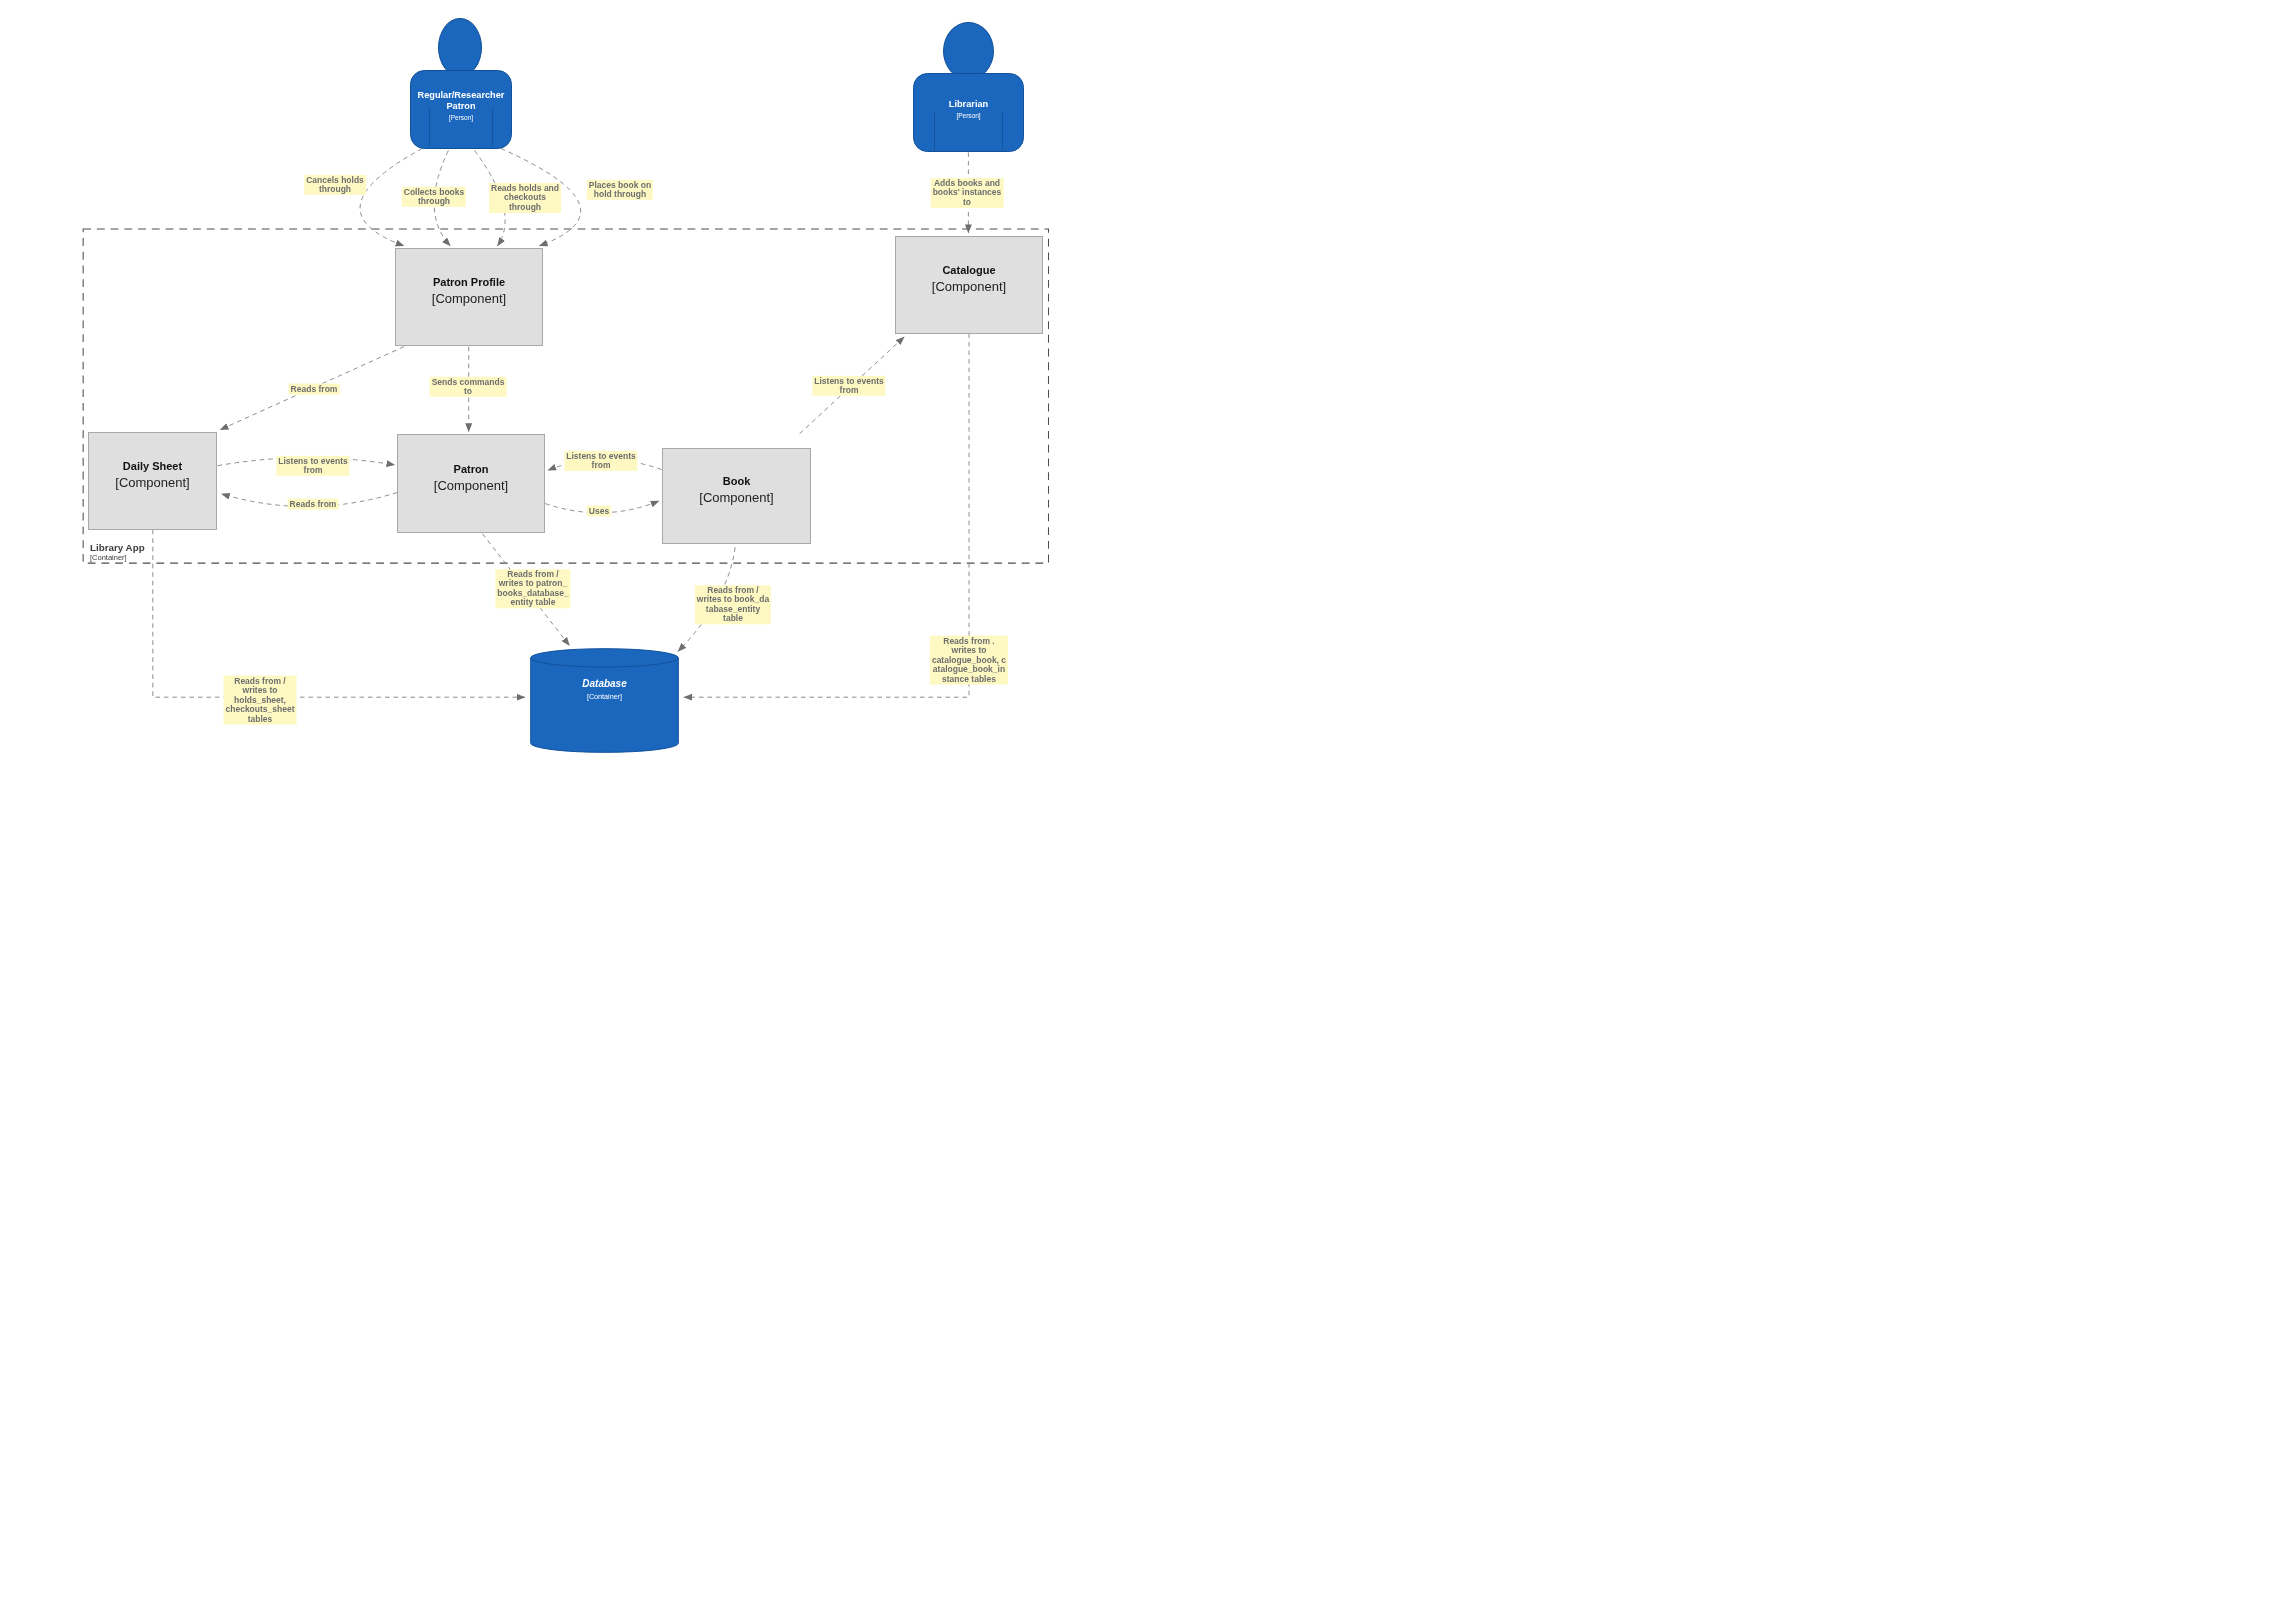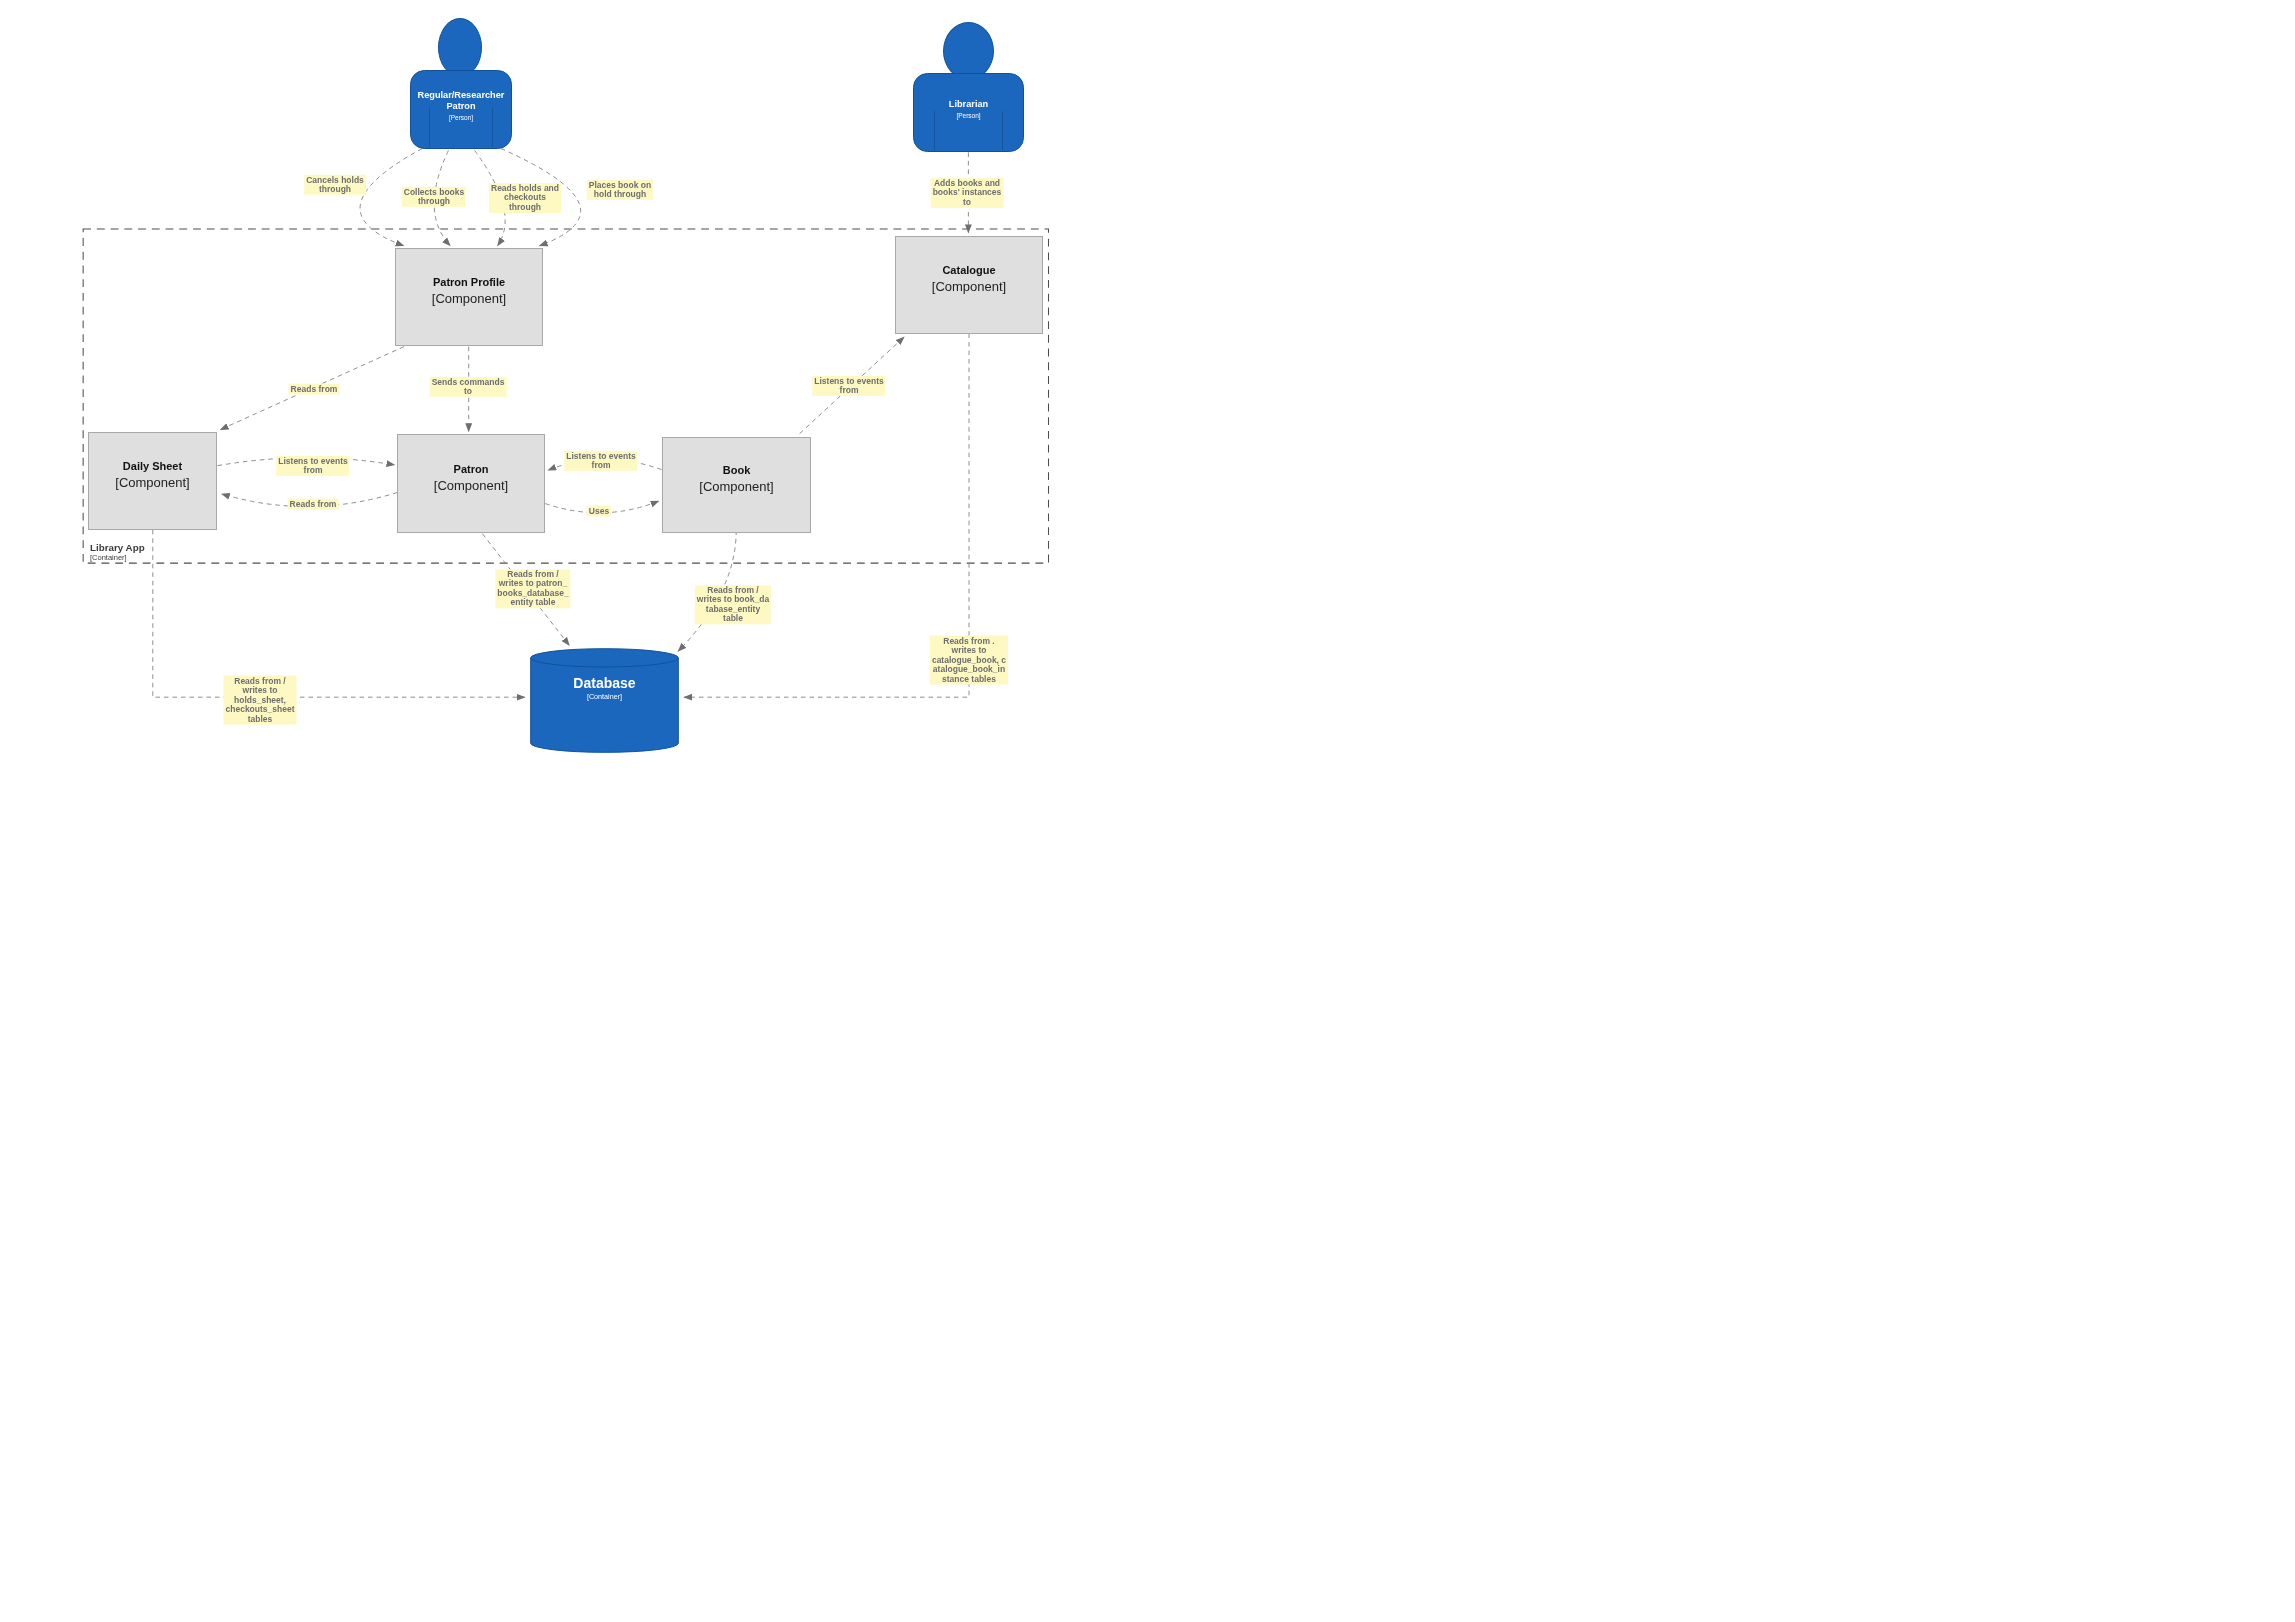"Book" div.comp { top: 437px -> 448px }
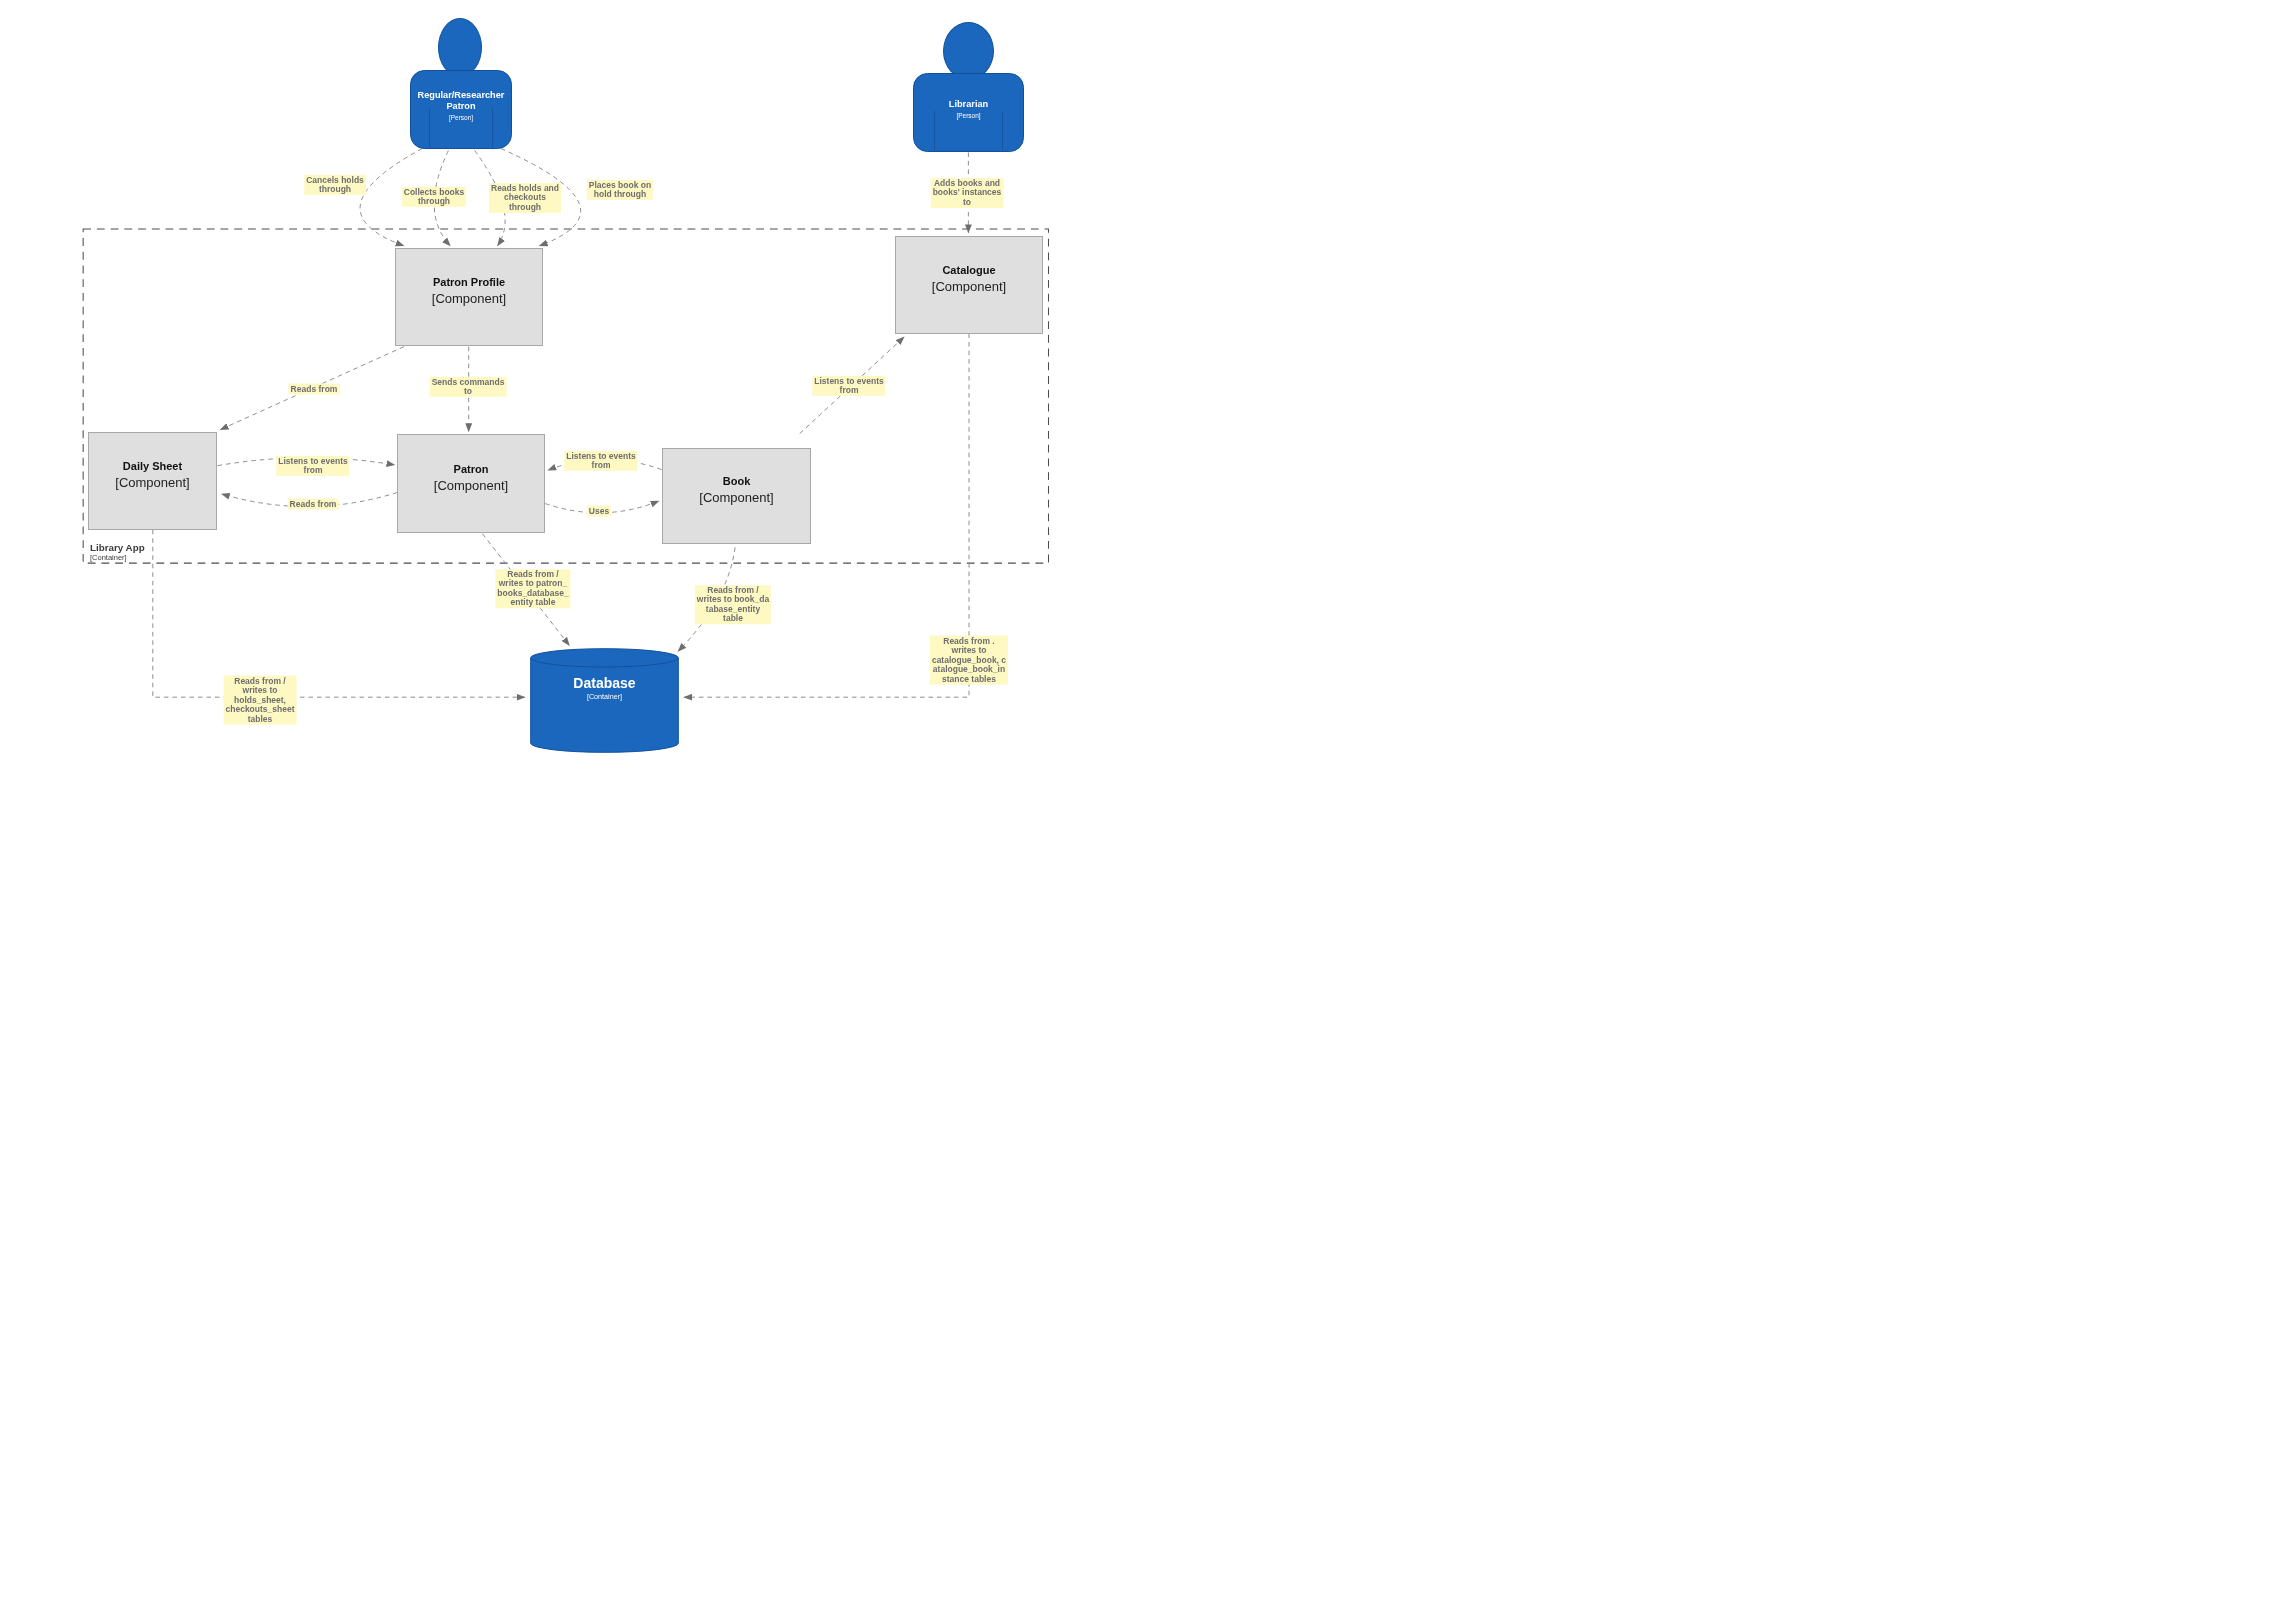"Database" .db .dbtitle { font-size: 14px -> 10px; font-style: none -> italic }
